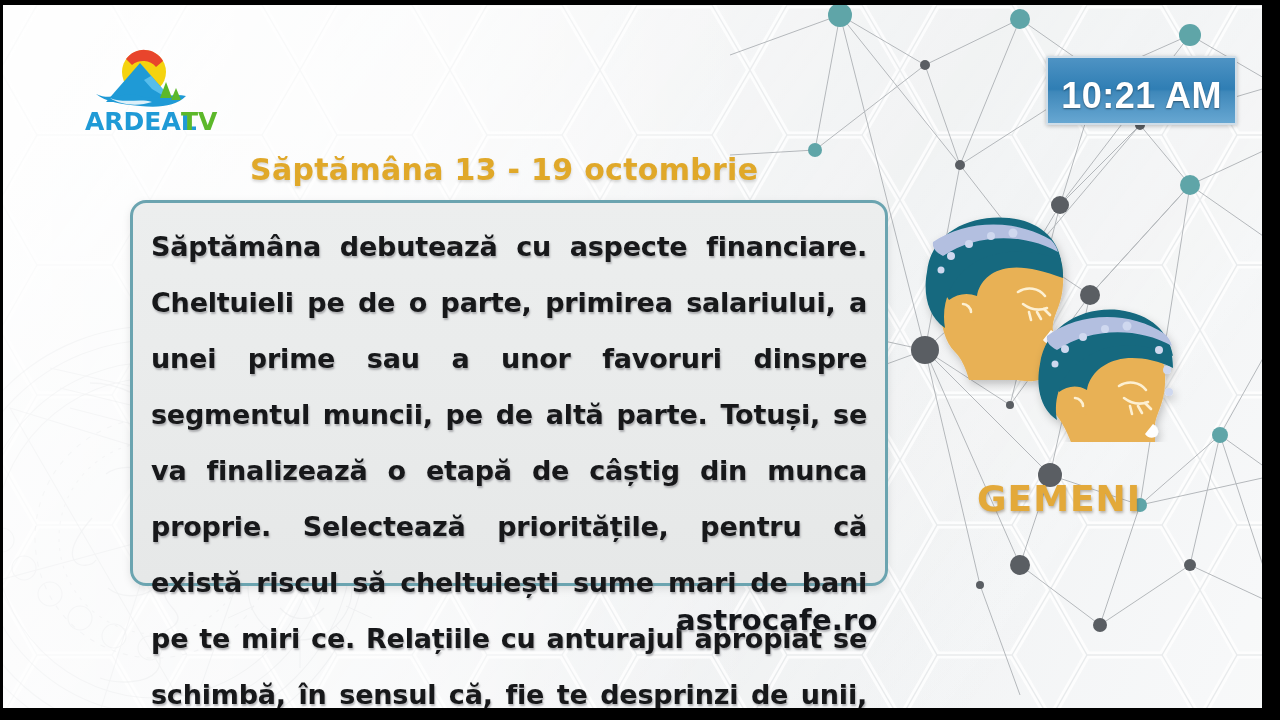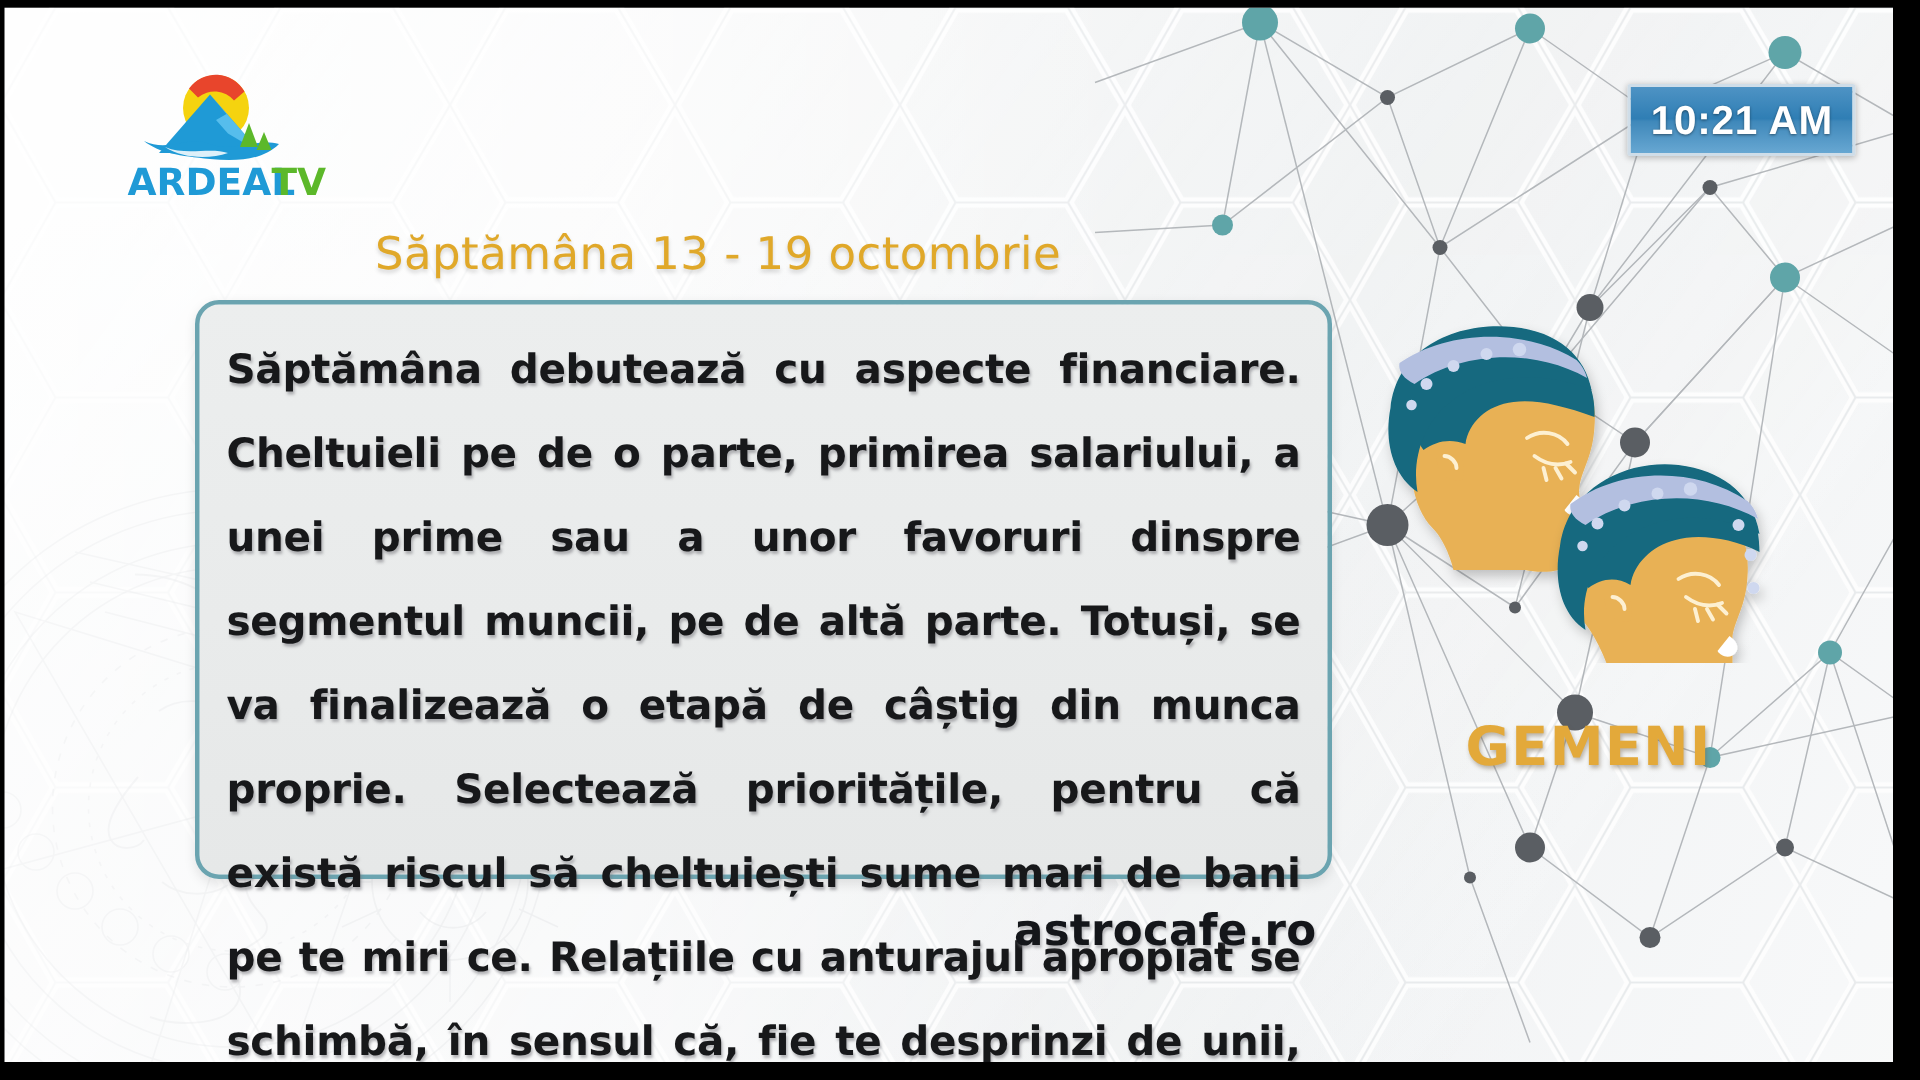"10:21 AM" .clock { font-size: 27px -> 36px; padding: 7px 13px 6px 13px -> 17px 13px 6px 13px }
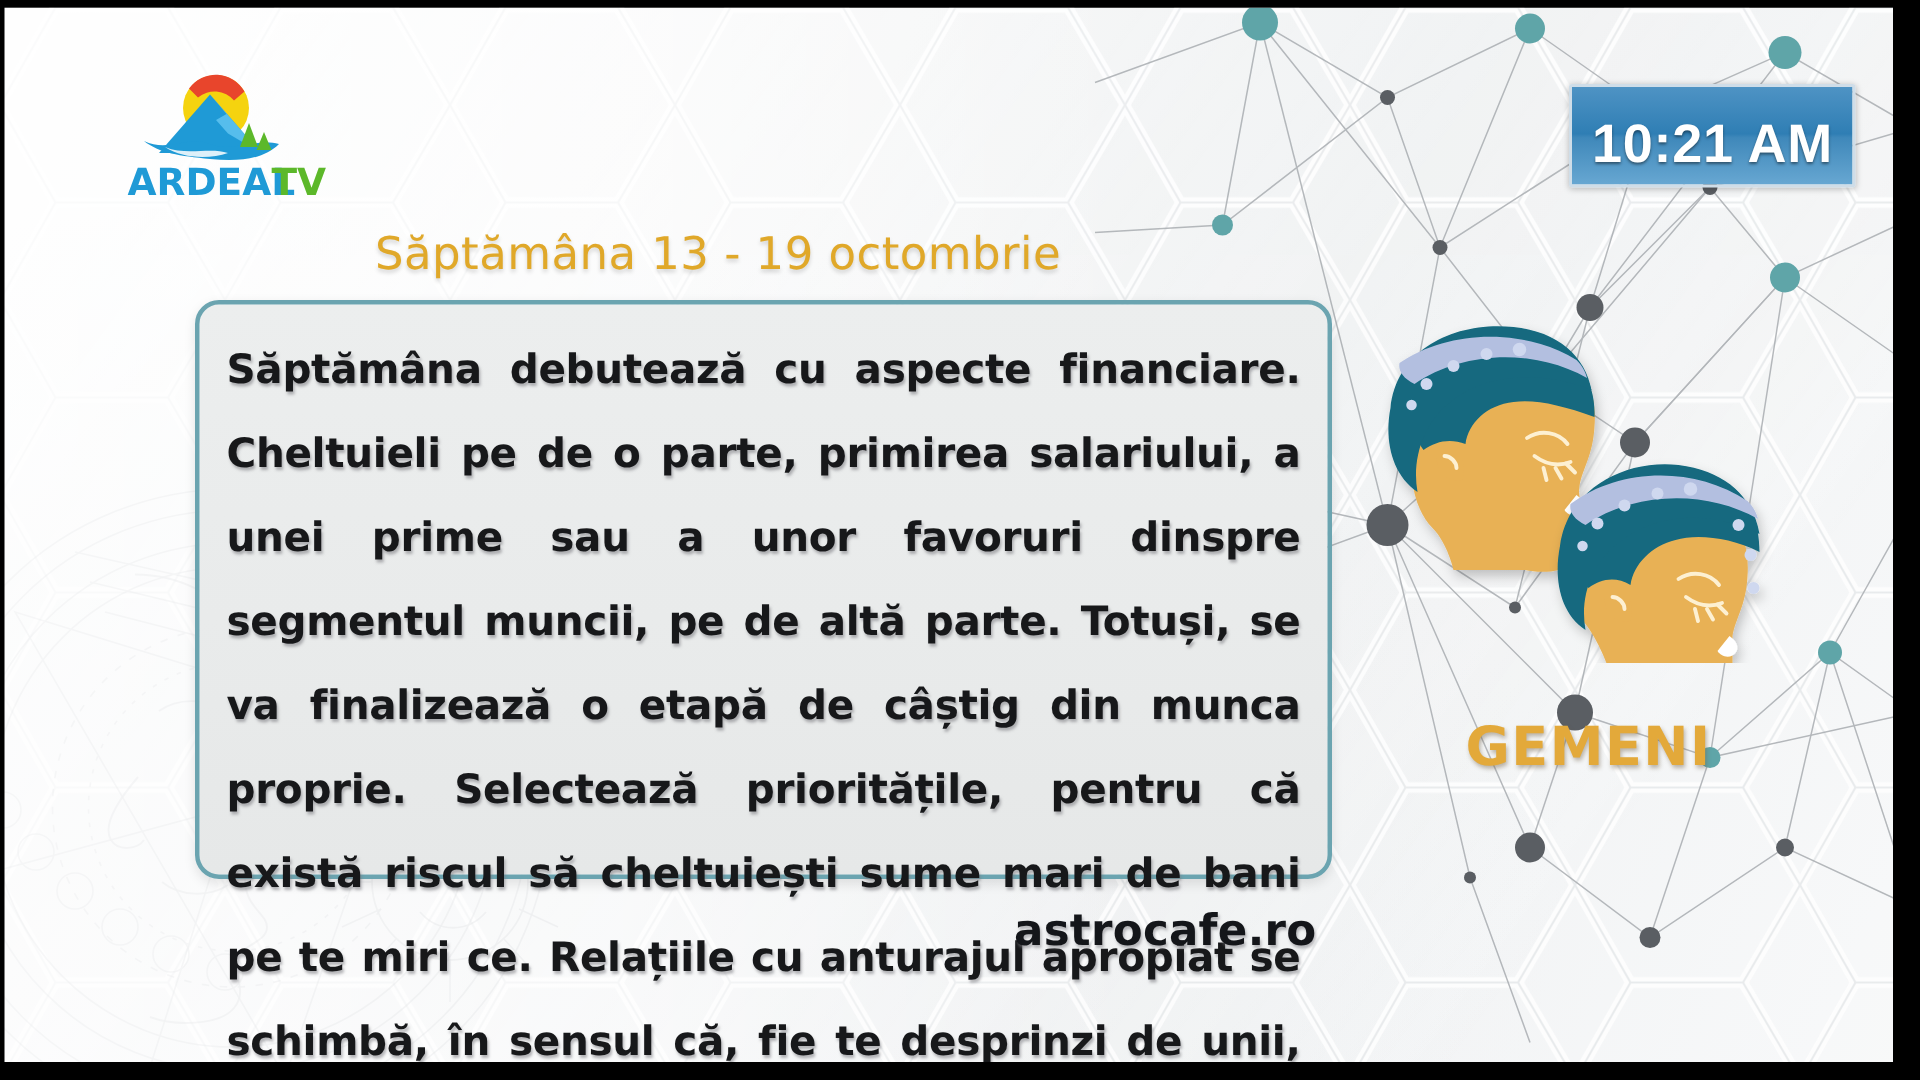"Săptămâna 13 - 19 octombrie" .subtitle { font-weight: normal -> bold }
